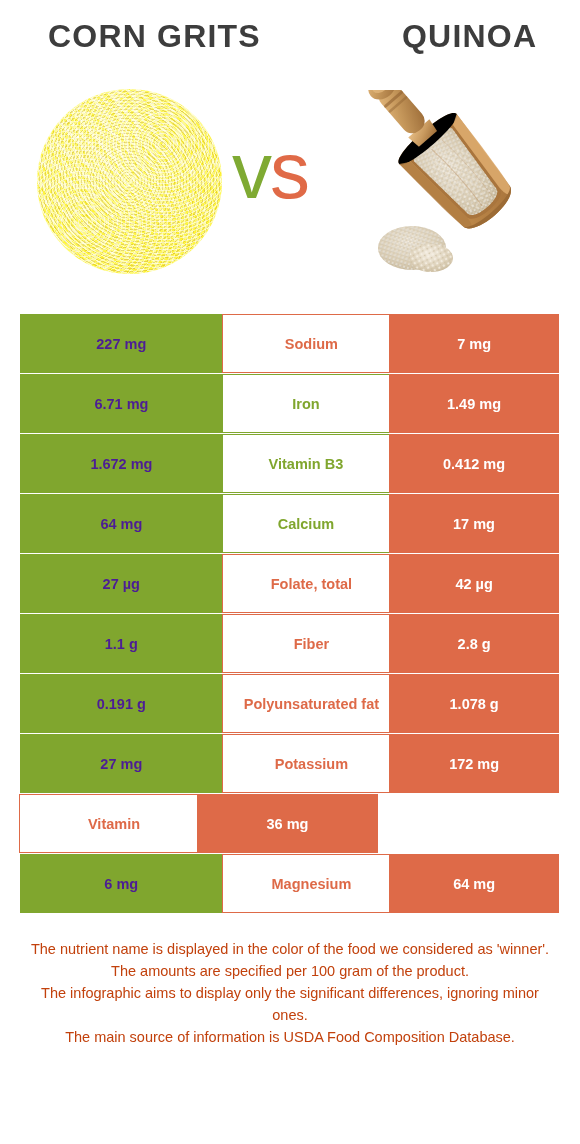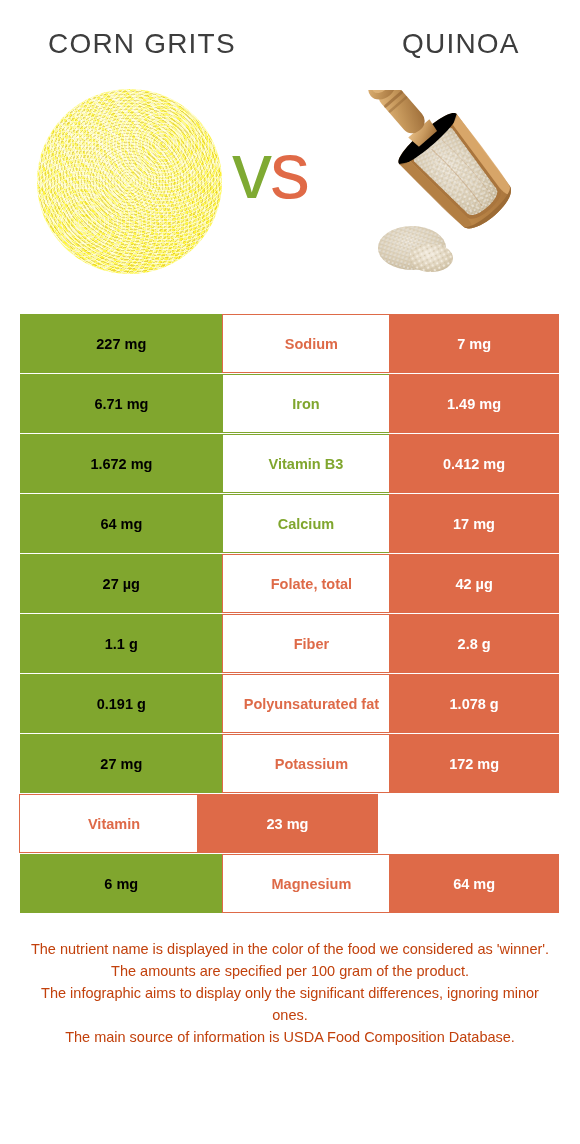"CORN GRITS" .food-title { font-size: 28px -> 32px; font-weight: 400 -> 700; top: 28px -> 18px }
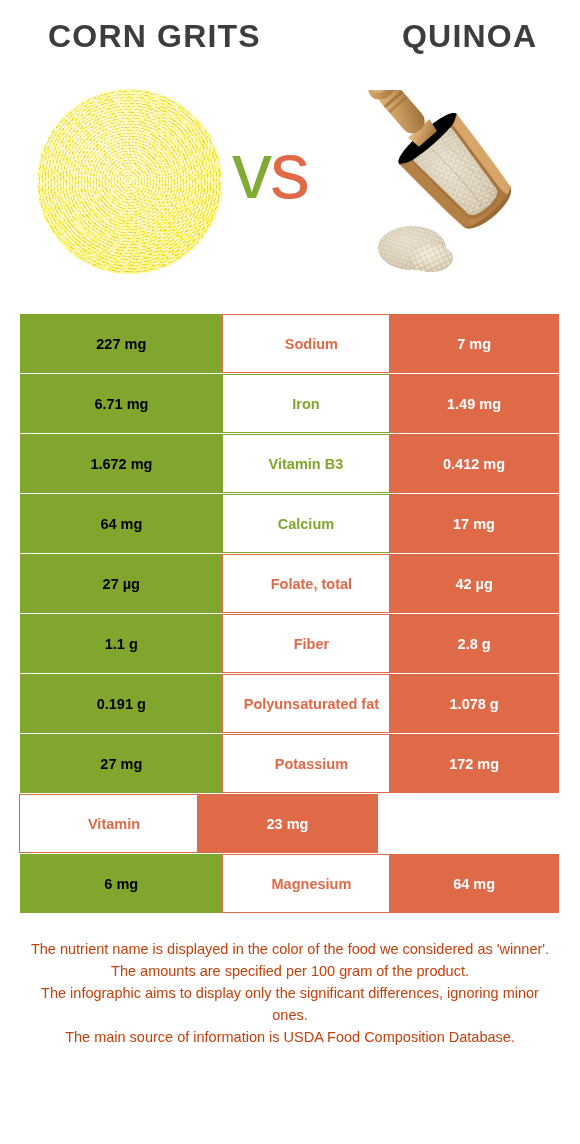"227 mg" .cell-left { color: #000000 -> #4c1d95 }
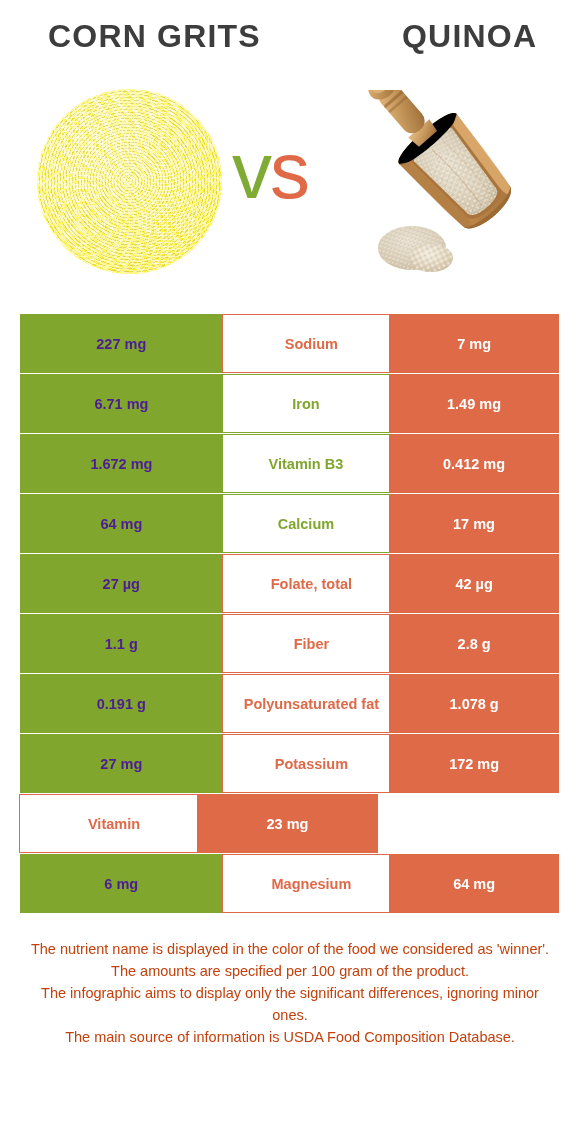"23 mg" div.cell { text: 23 -> 36 }
